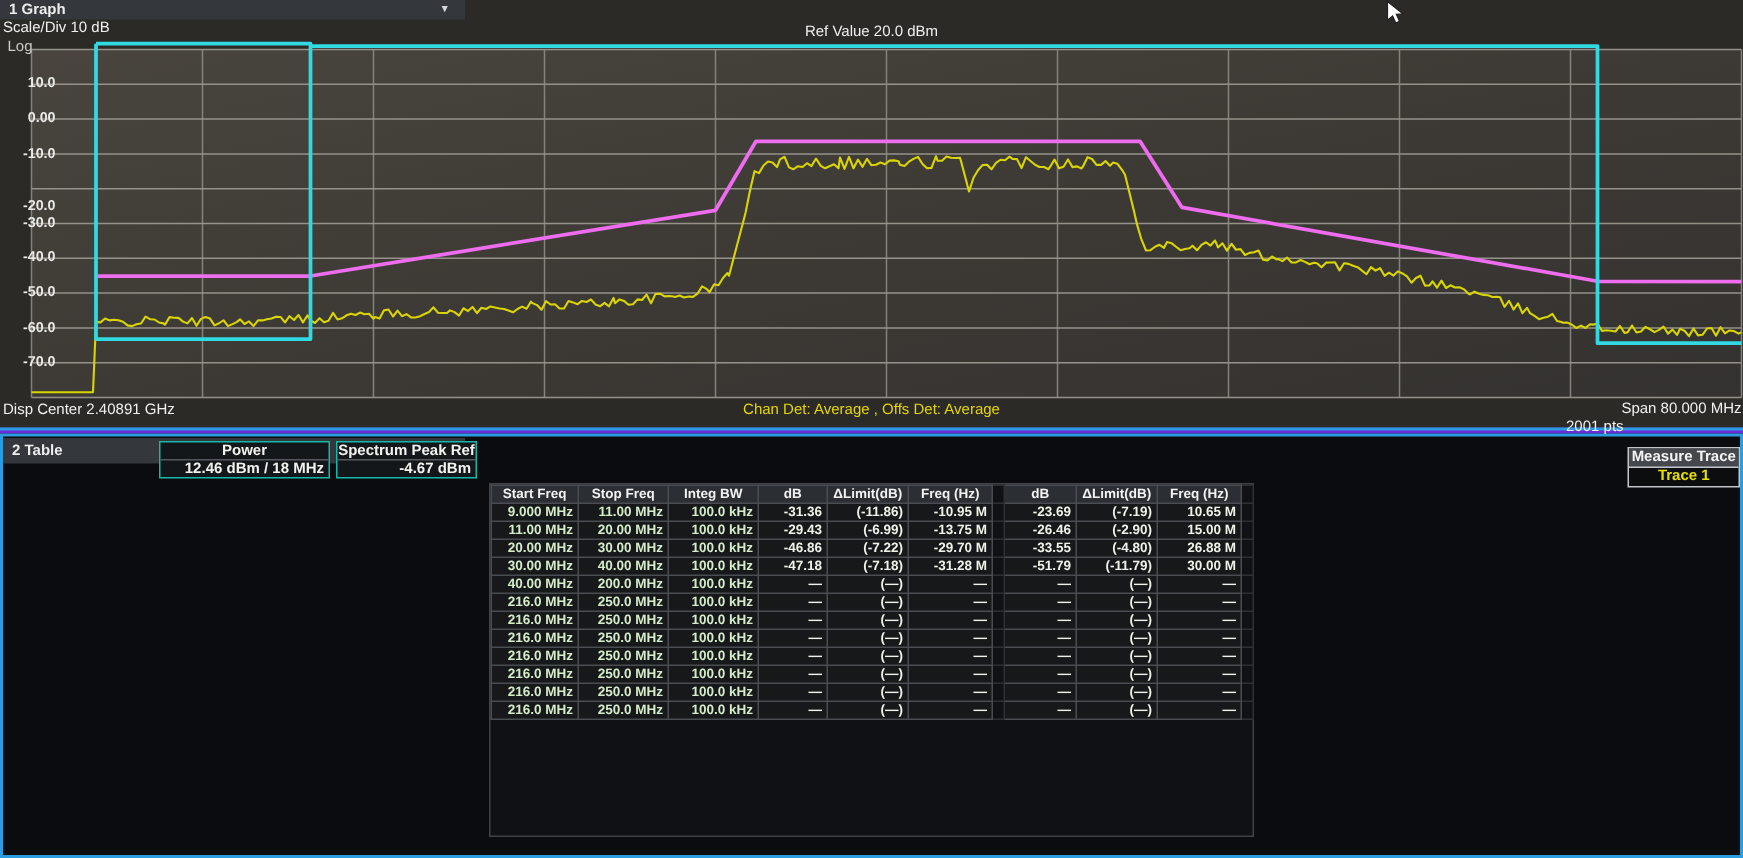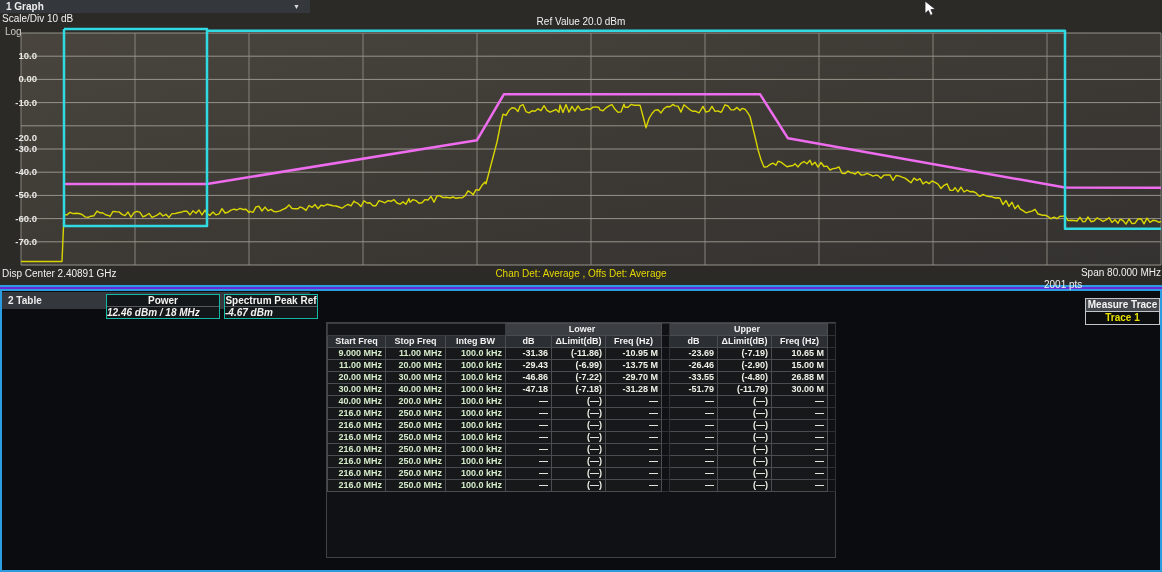"12.46 dBm / 18 MHz" .readout .r-val { font-style: italic -> none; text-align: left -> right }
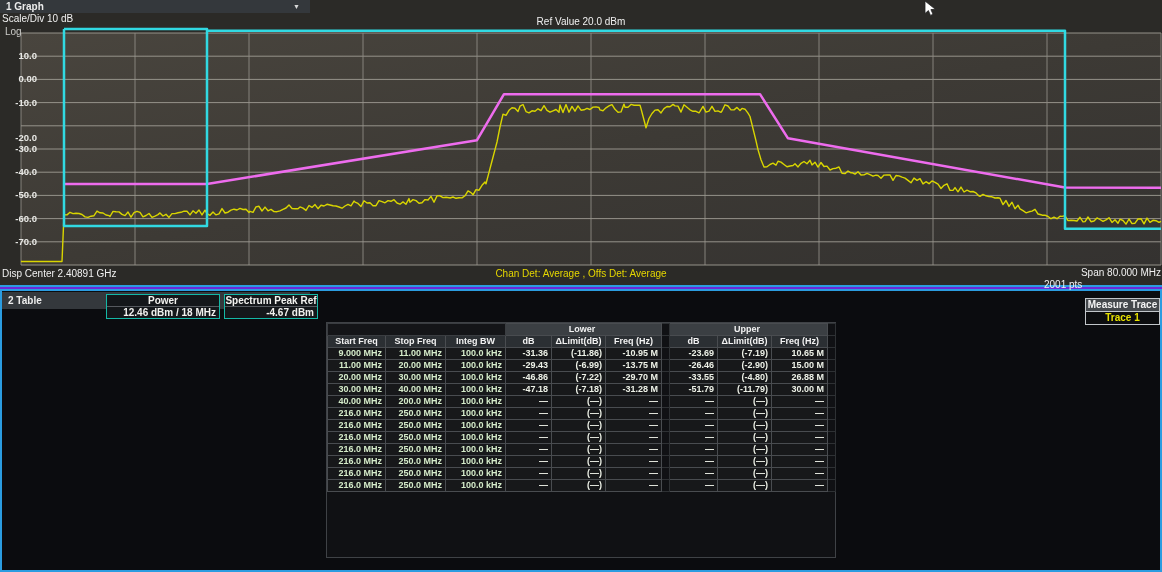"Lower" tr { html: <tr> <td></td> <td>Lower</td> <td></td> <td>Upper</td> <td></td> </tr> -> none }
